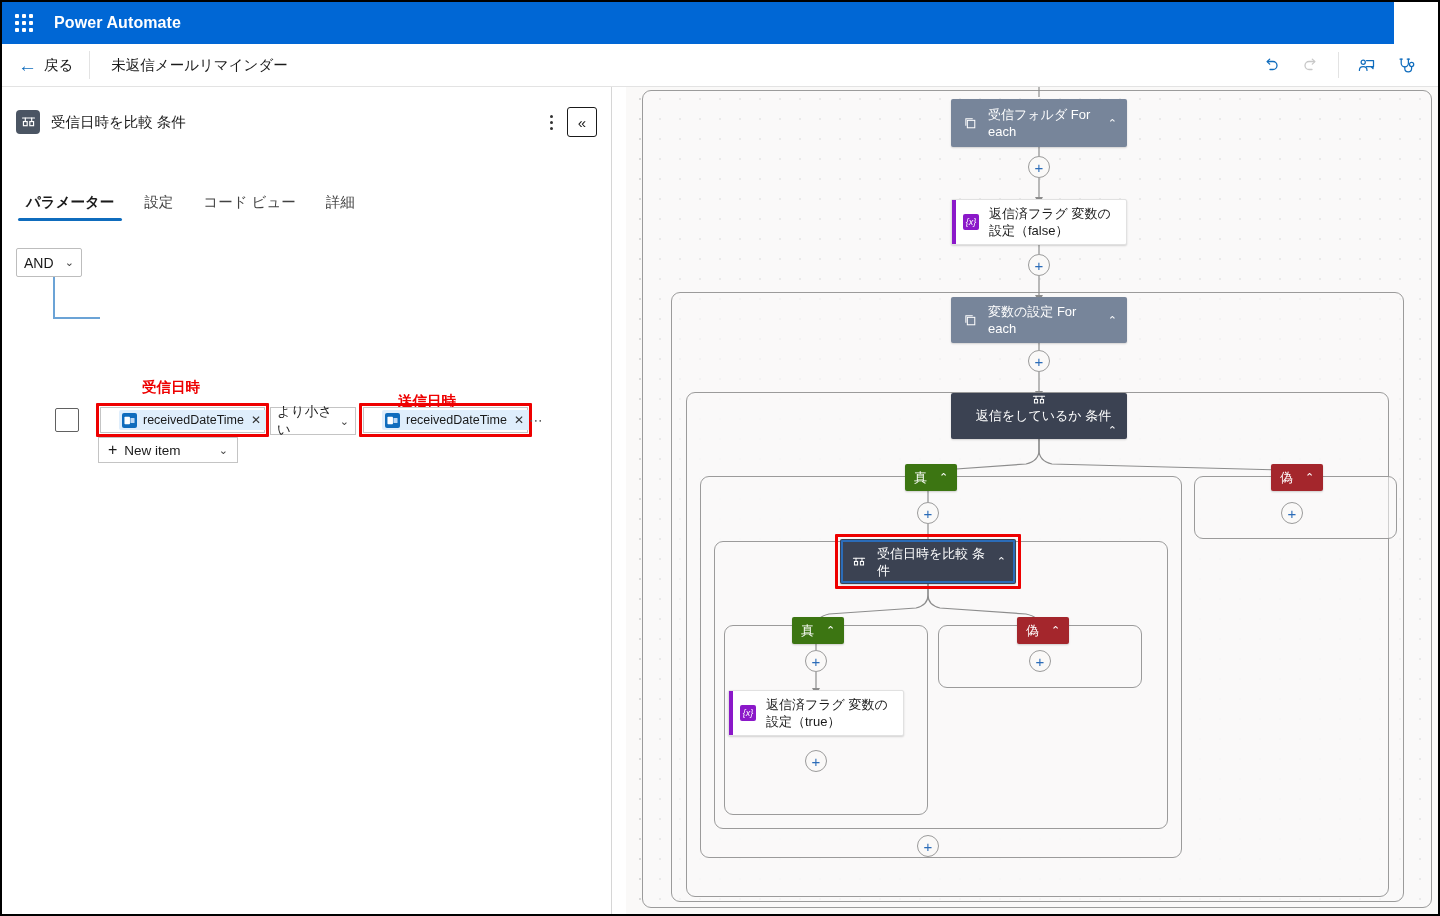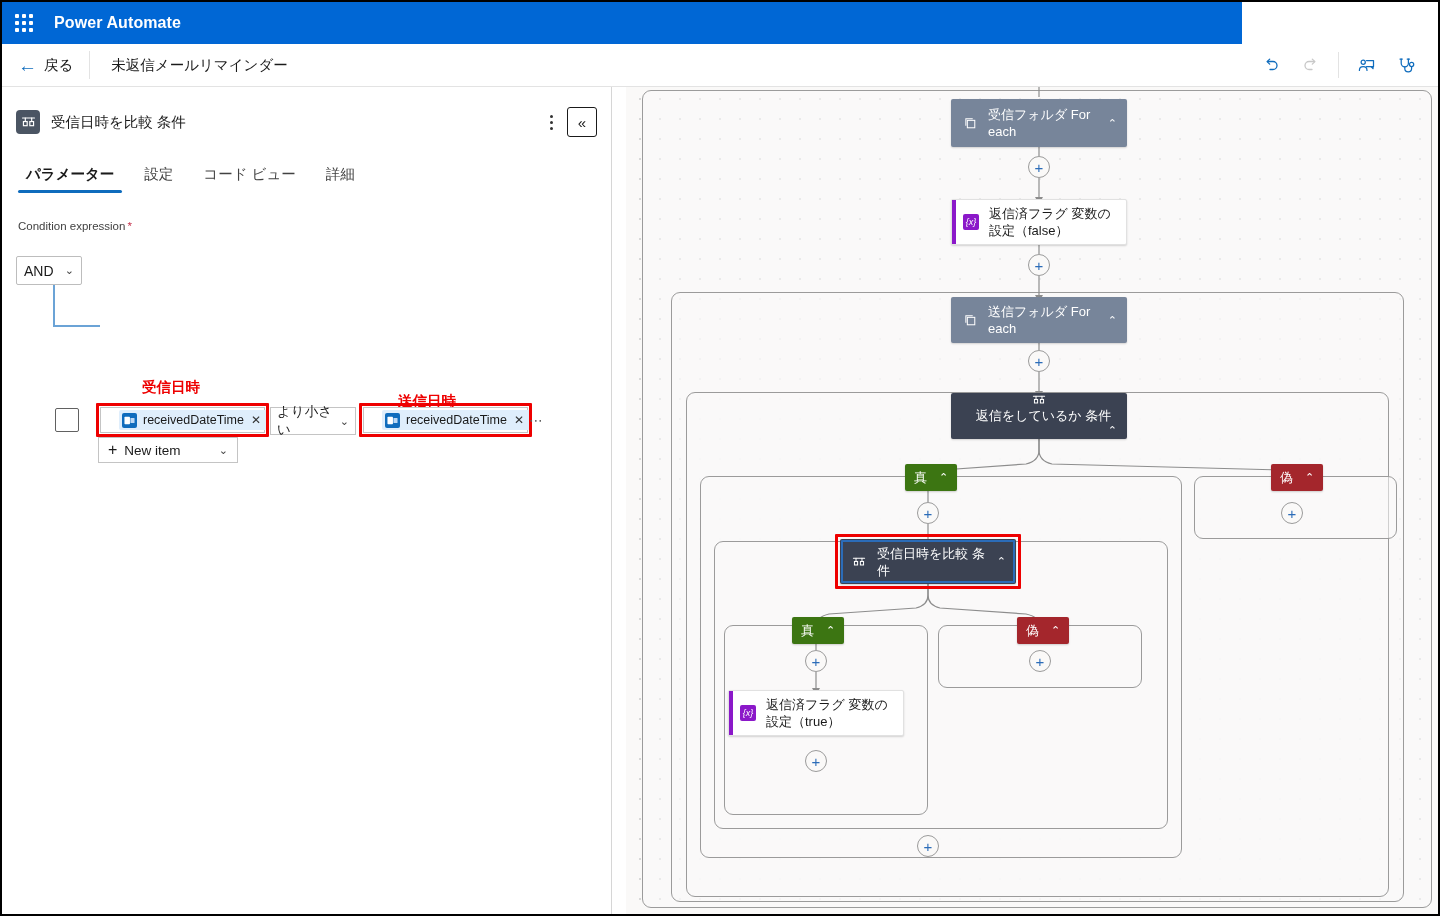"Power Automate" .brandbar { width: 1240px -> 1392px }
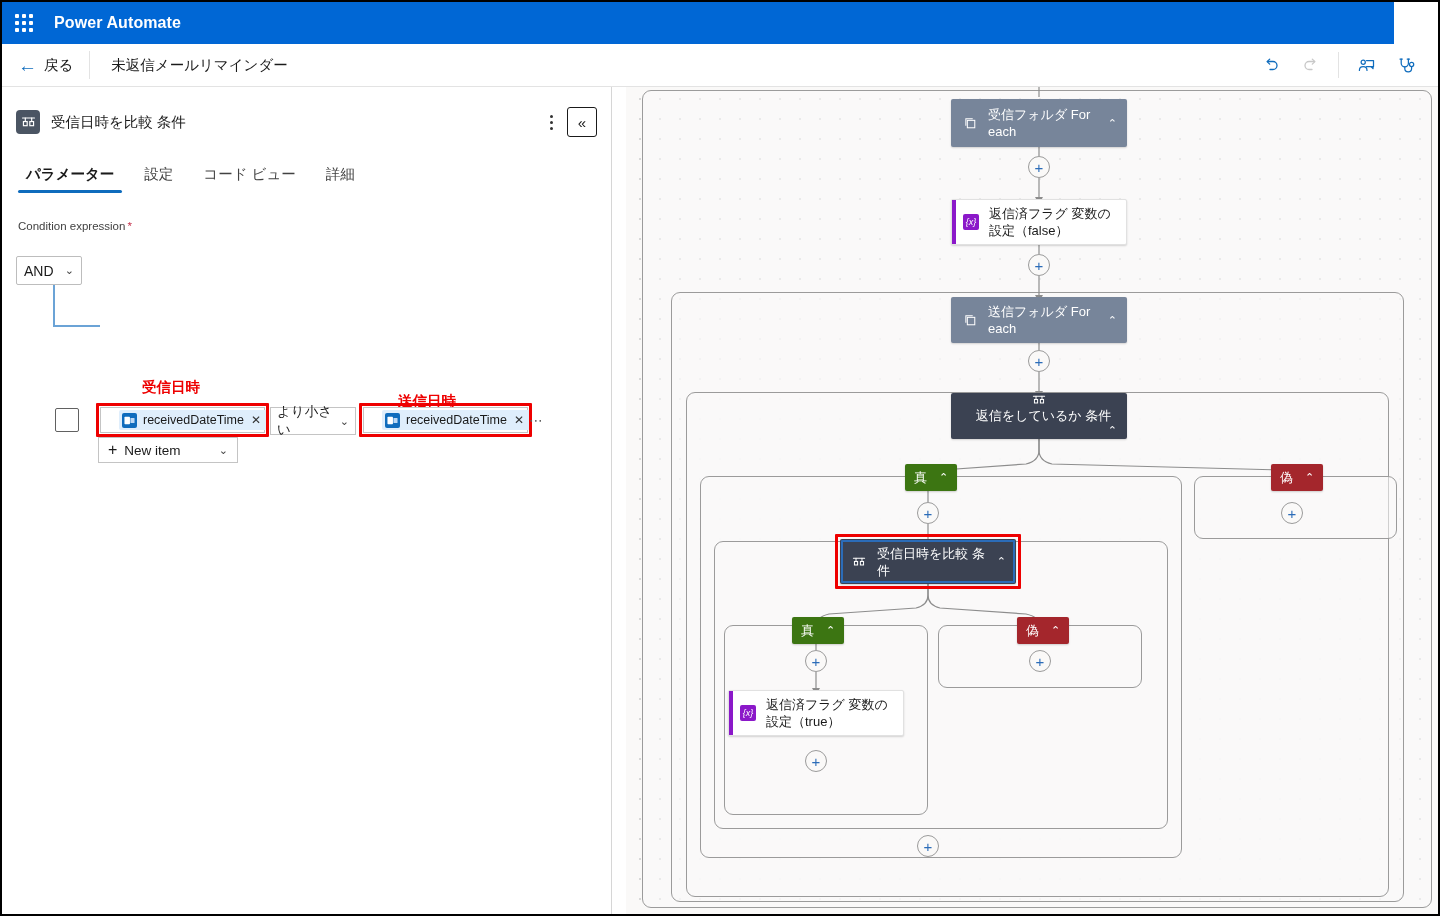"パラメーター" .tab.active { margin-top: none -> 28px }
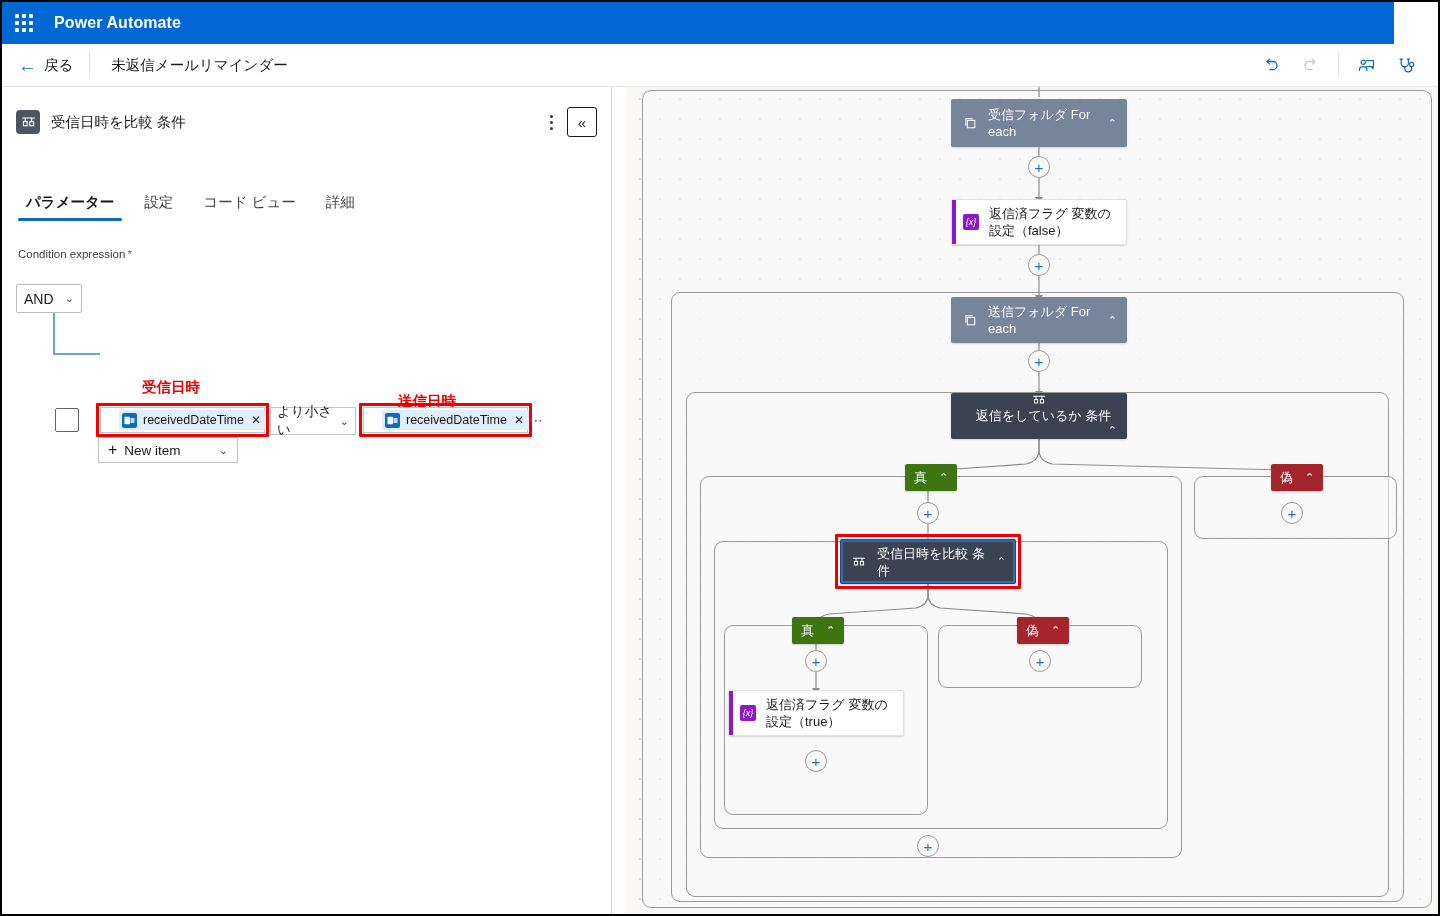"Condition expression *" div.field-label { html: <div> <span>Condition expression</span><span>*</span> </div> -> none }
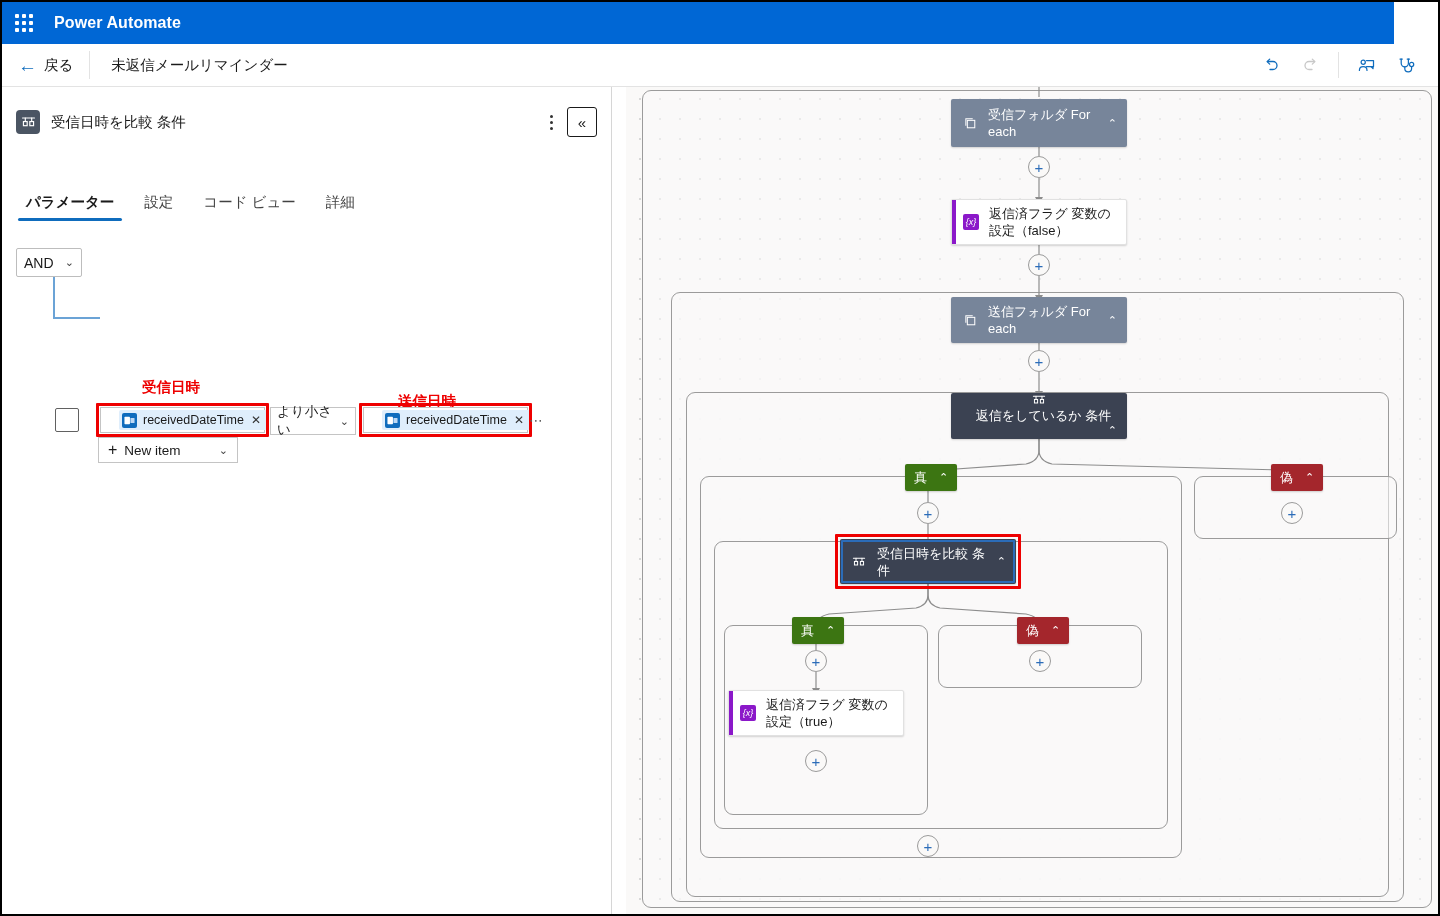"送信フォルダ For each" span.ntext { text: 送信フォルダ -> 変数の設定 }
